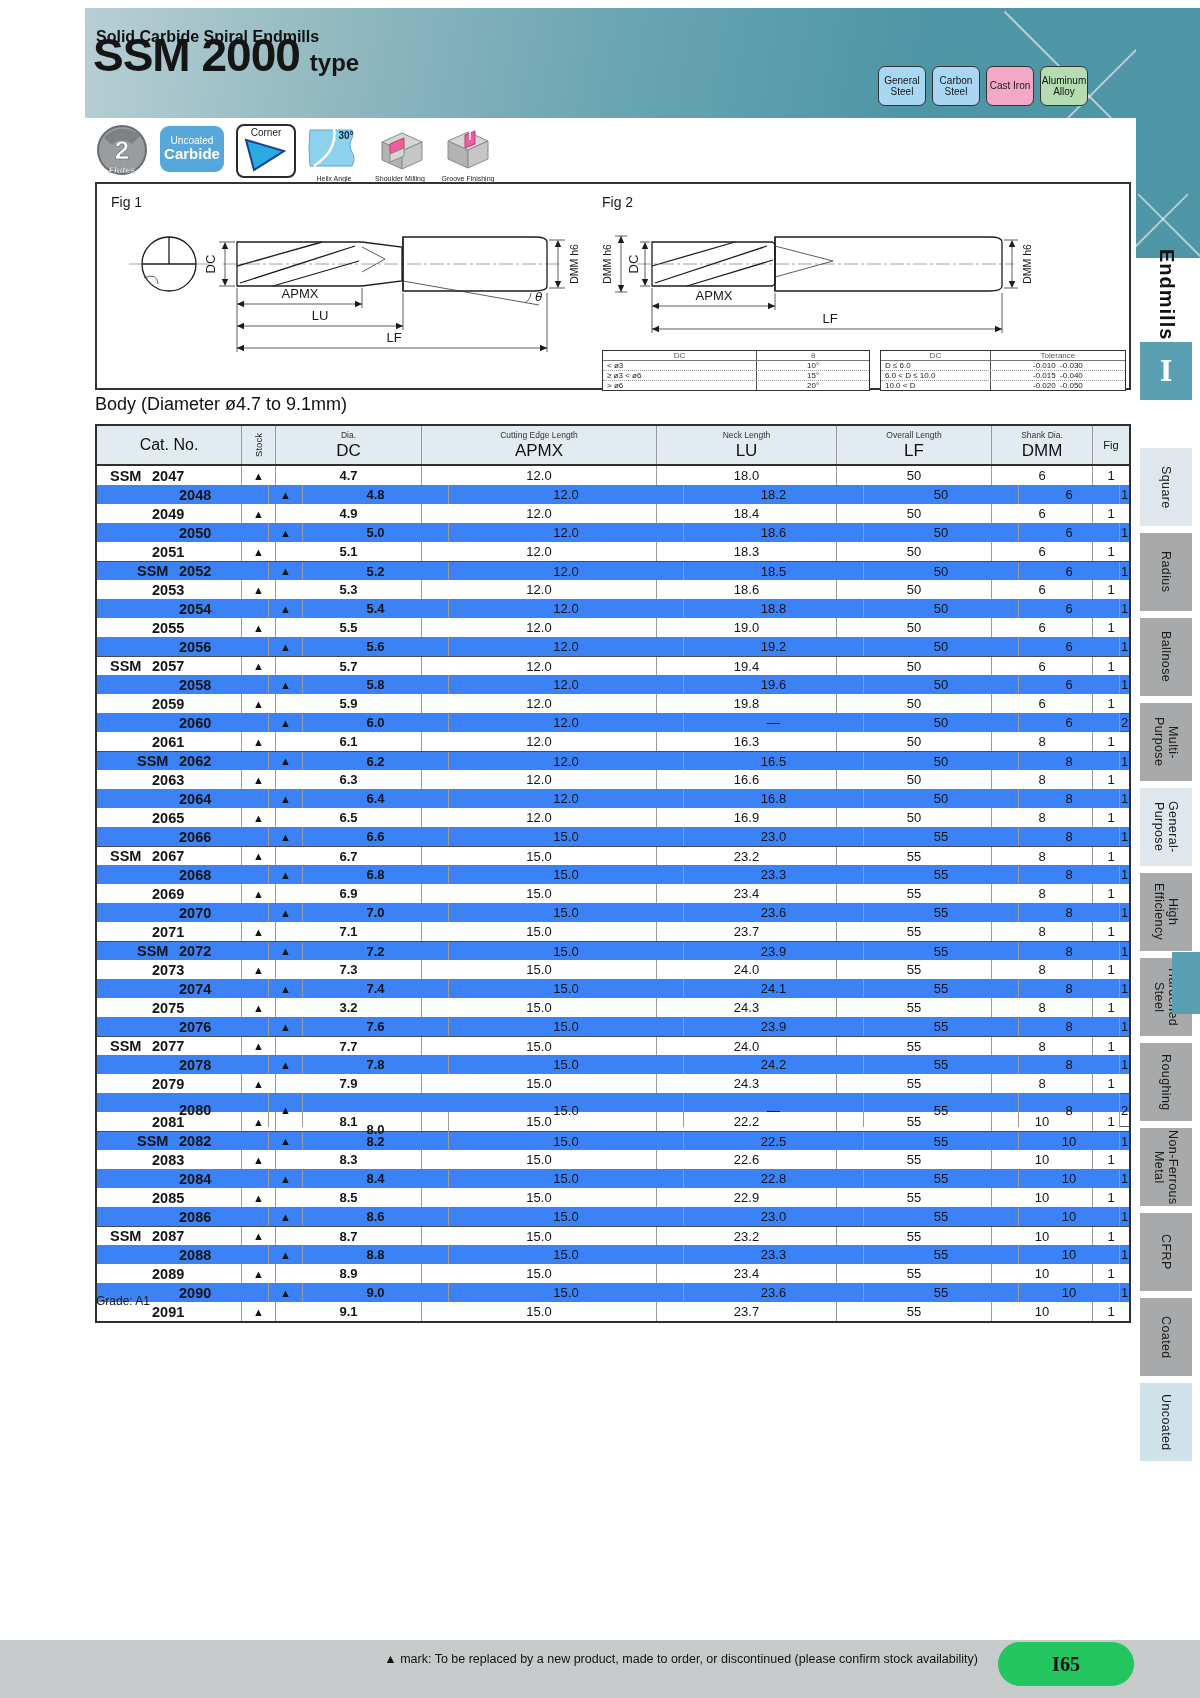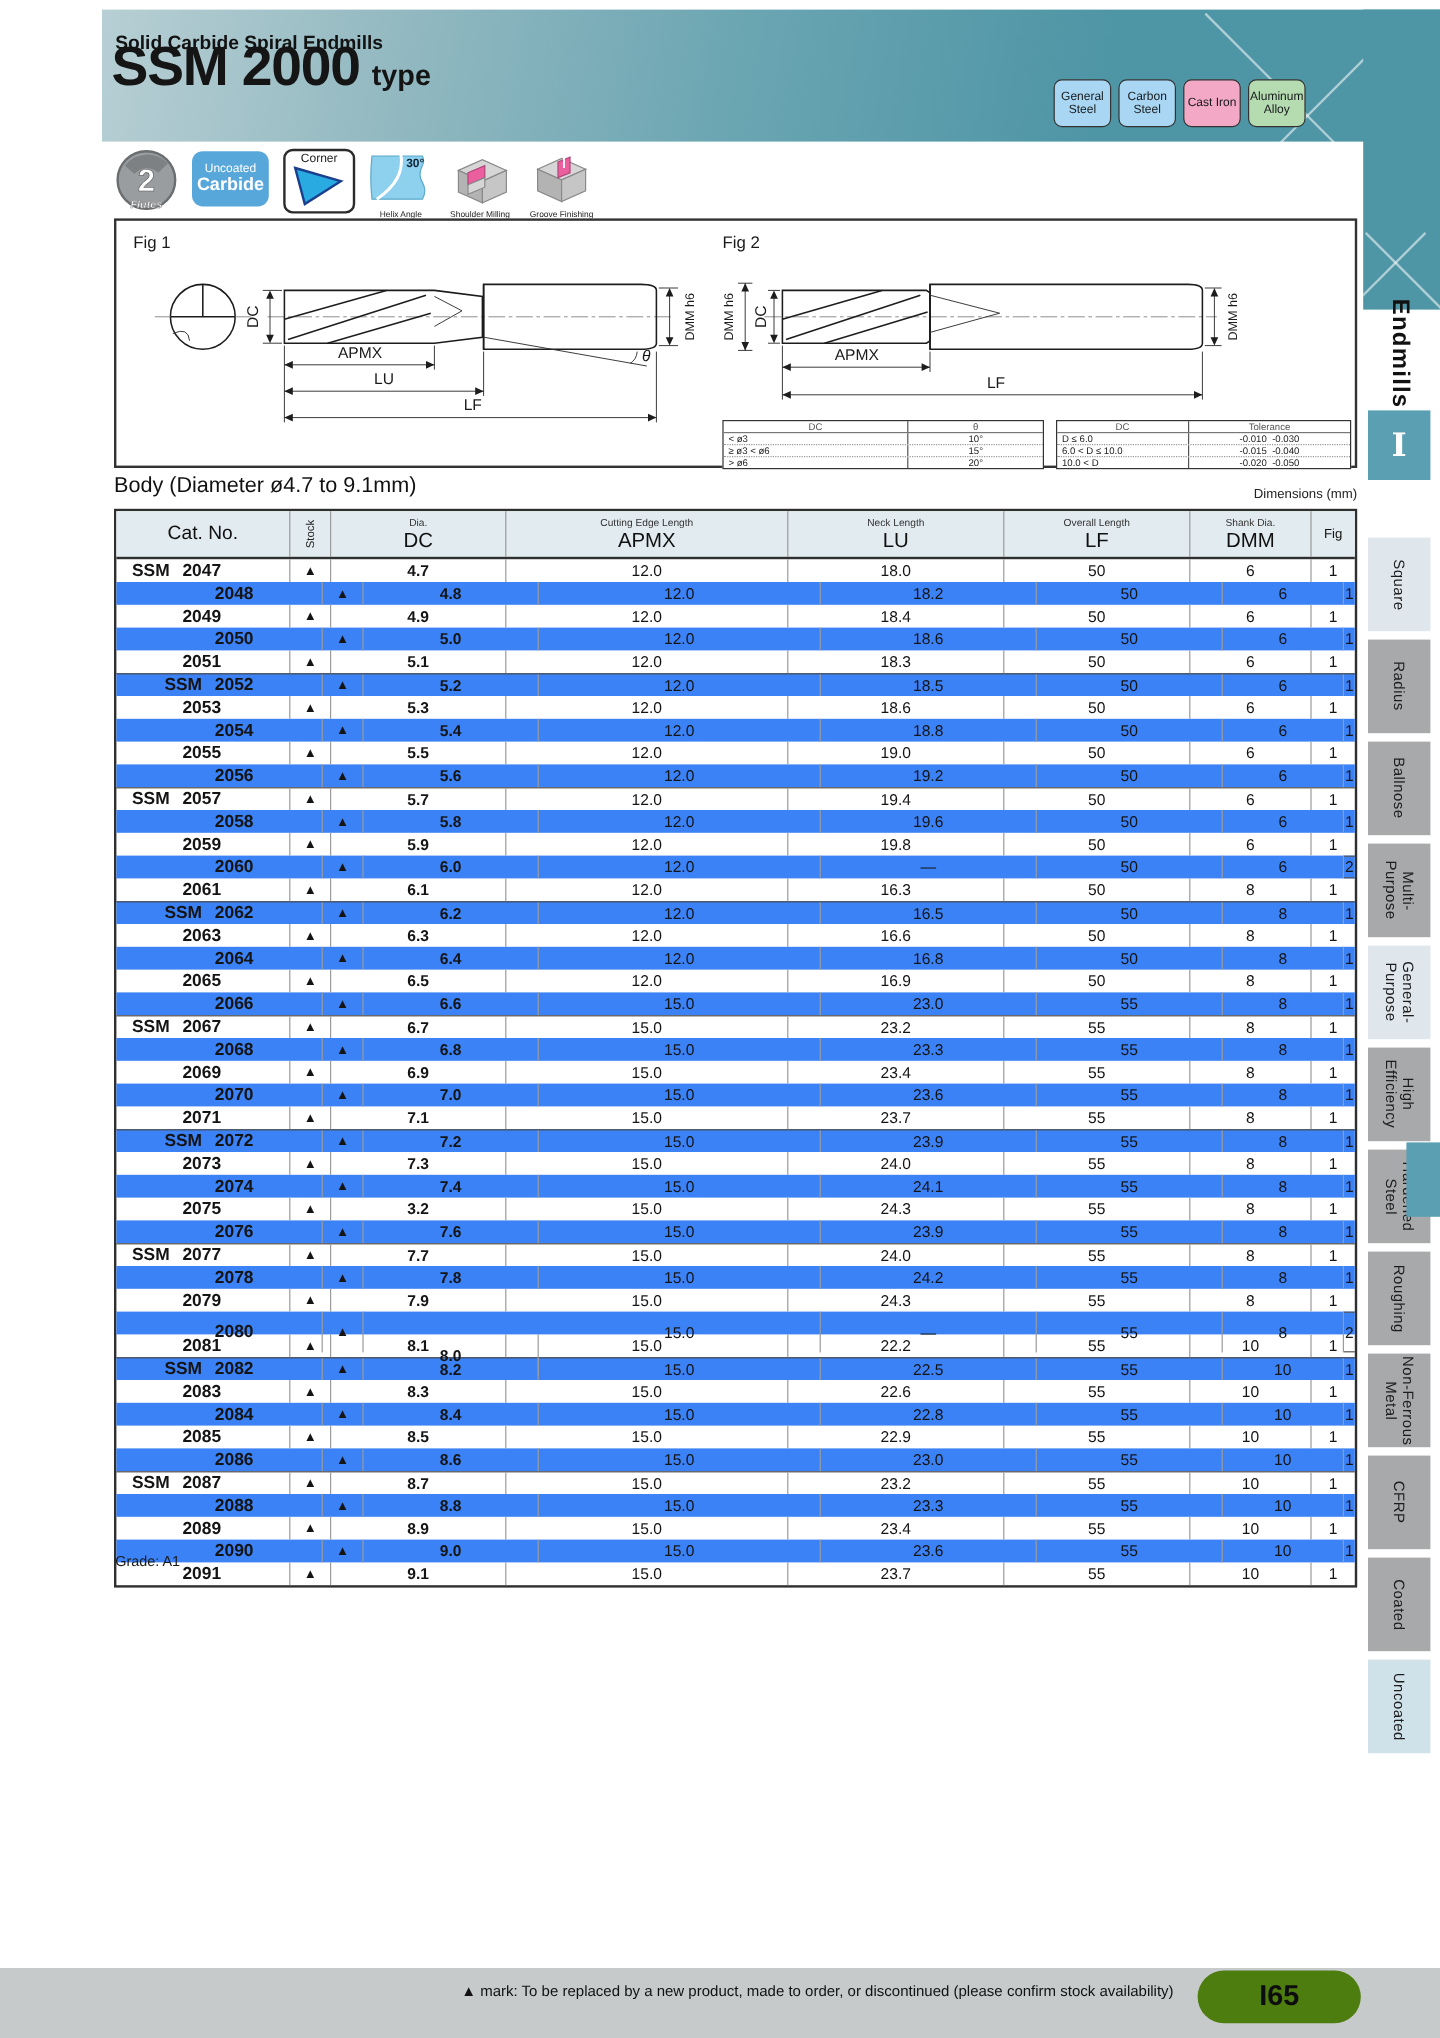"Dimensions (mm)" div.dimnote { html: <div>Dimensions (mm)</div> -> none }
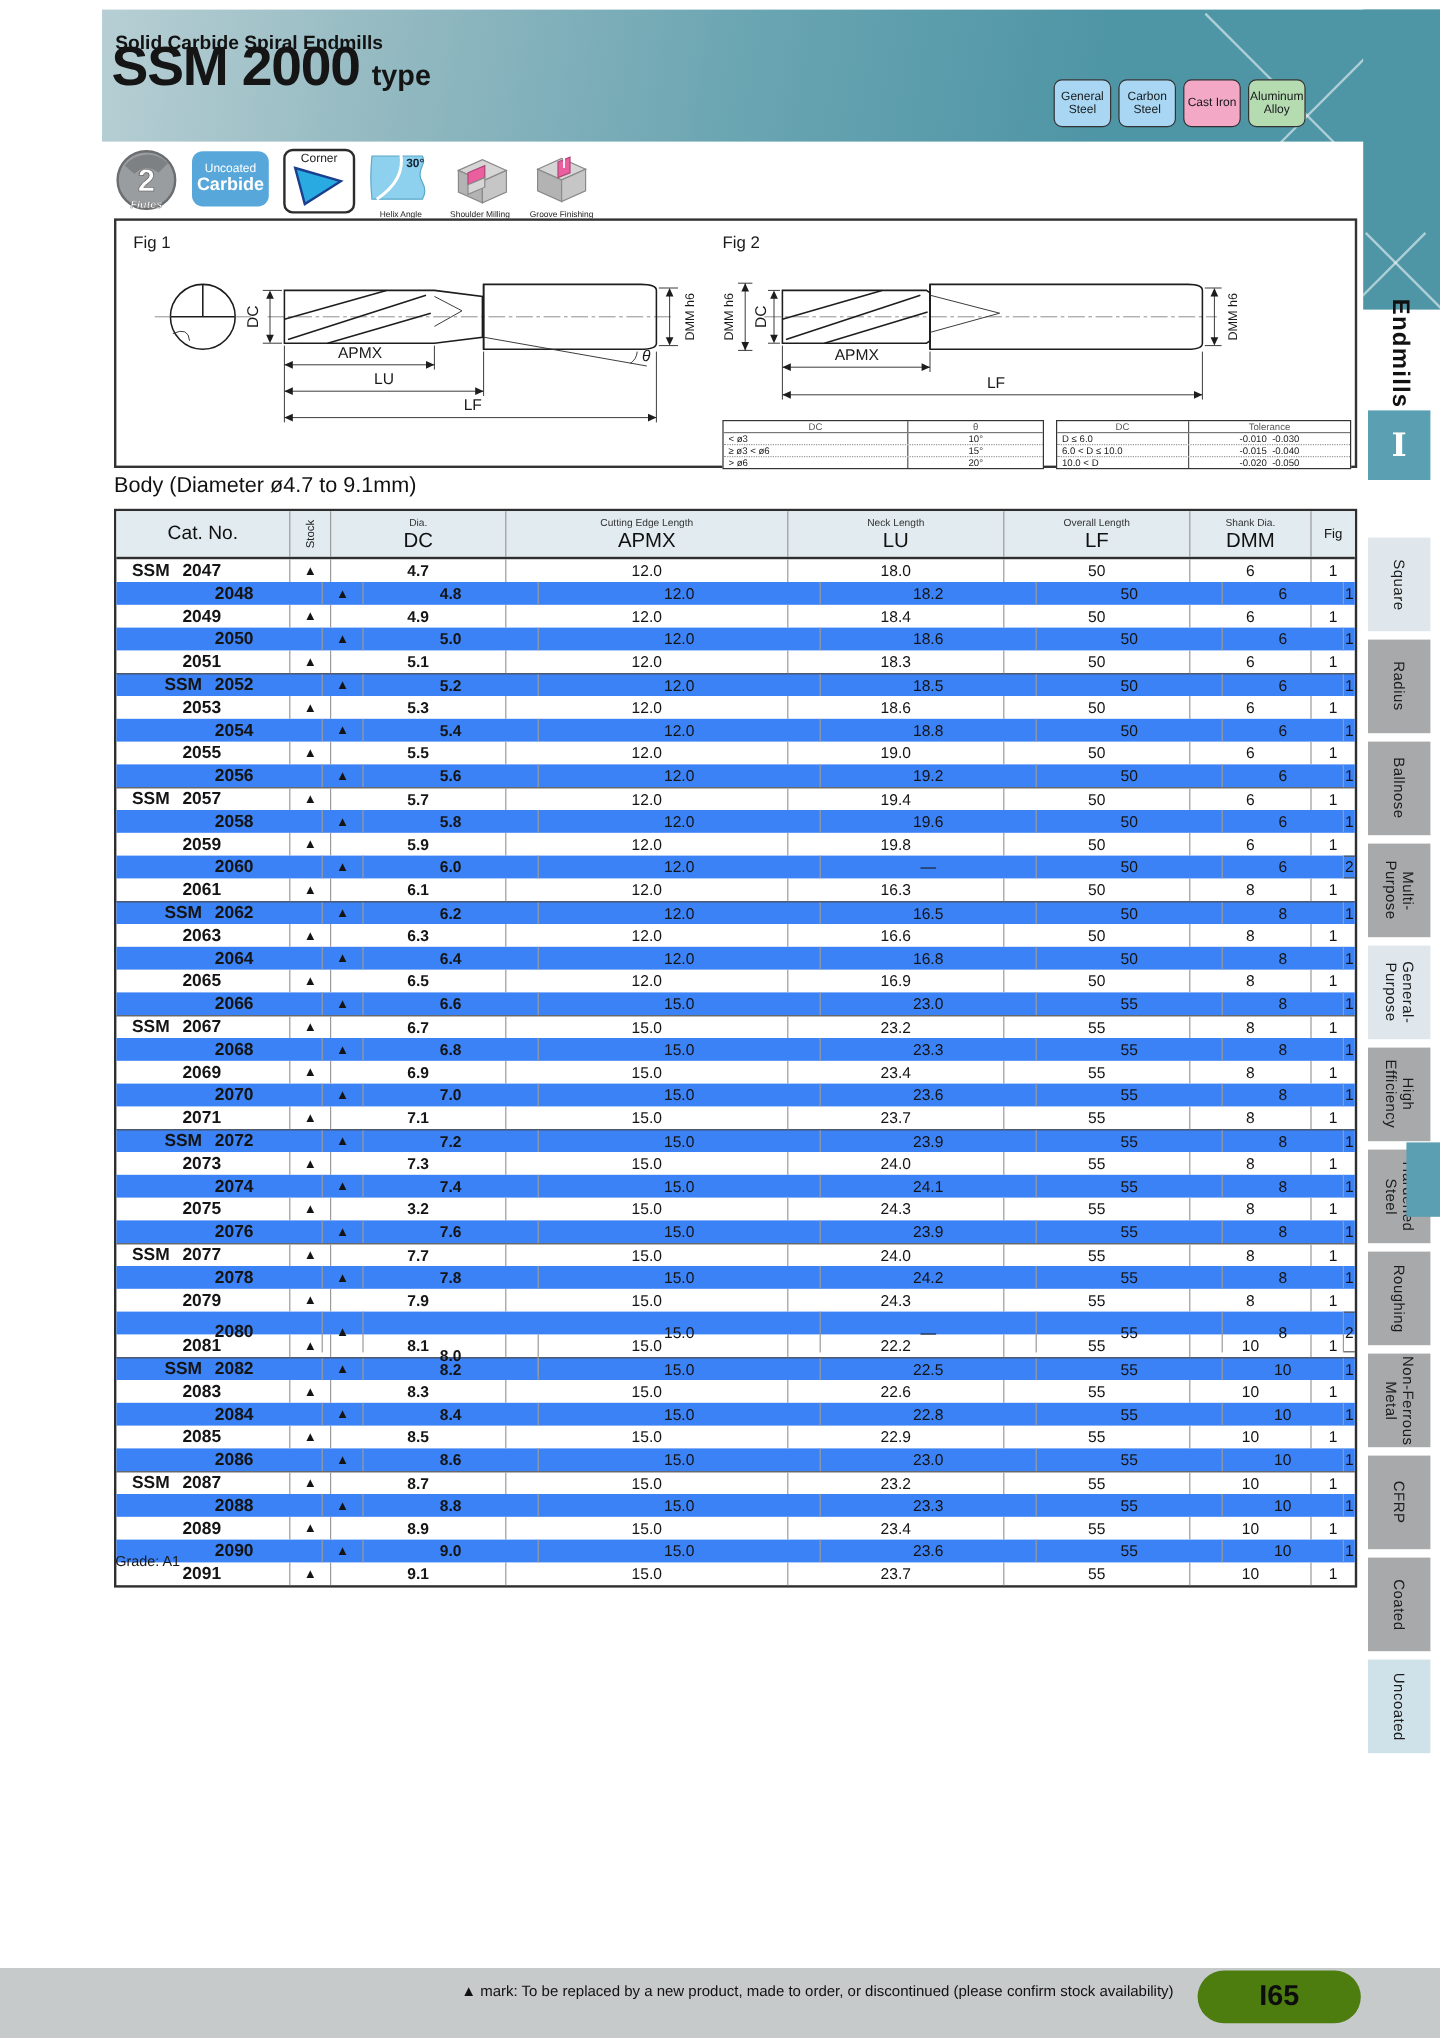"I65" .pagecapsule { background: #4d7c0f -> #22c55e; font-family: Liberation Sans, sans-serif -> Liberation Serif, serif; font-size: 24px -> 20px }
